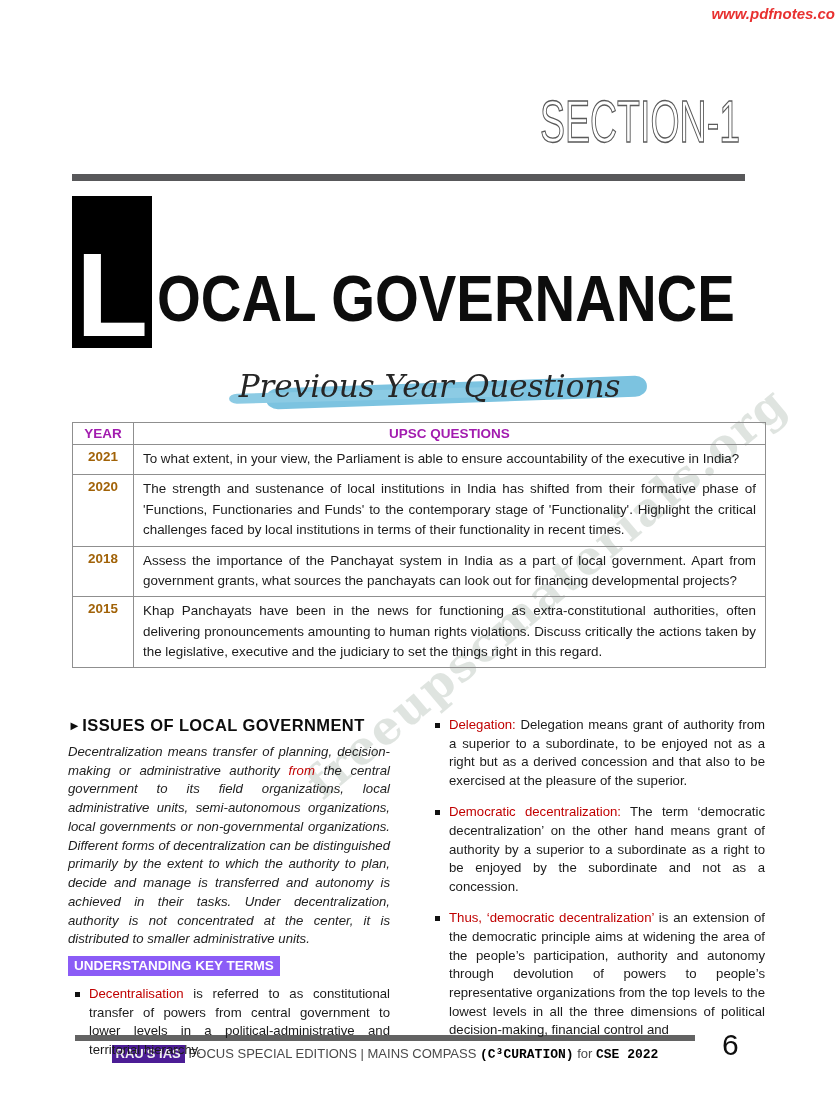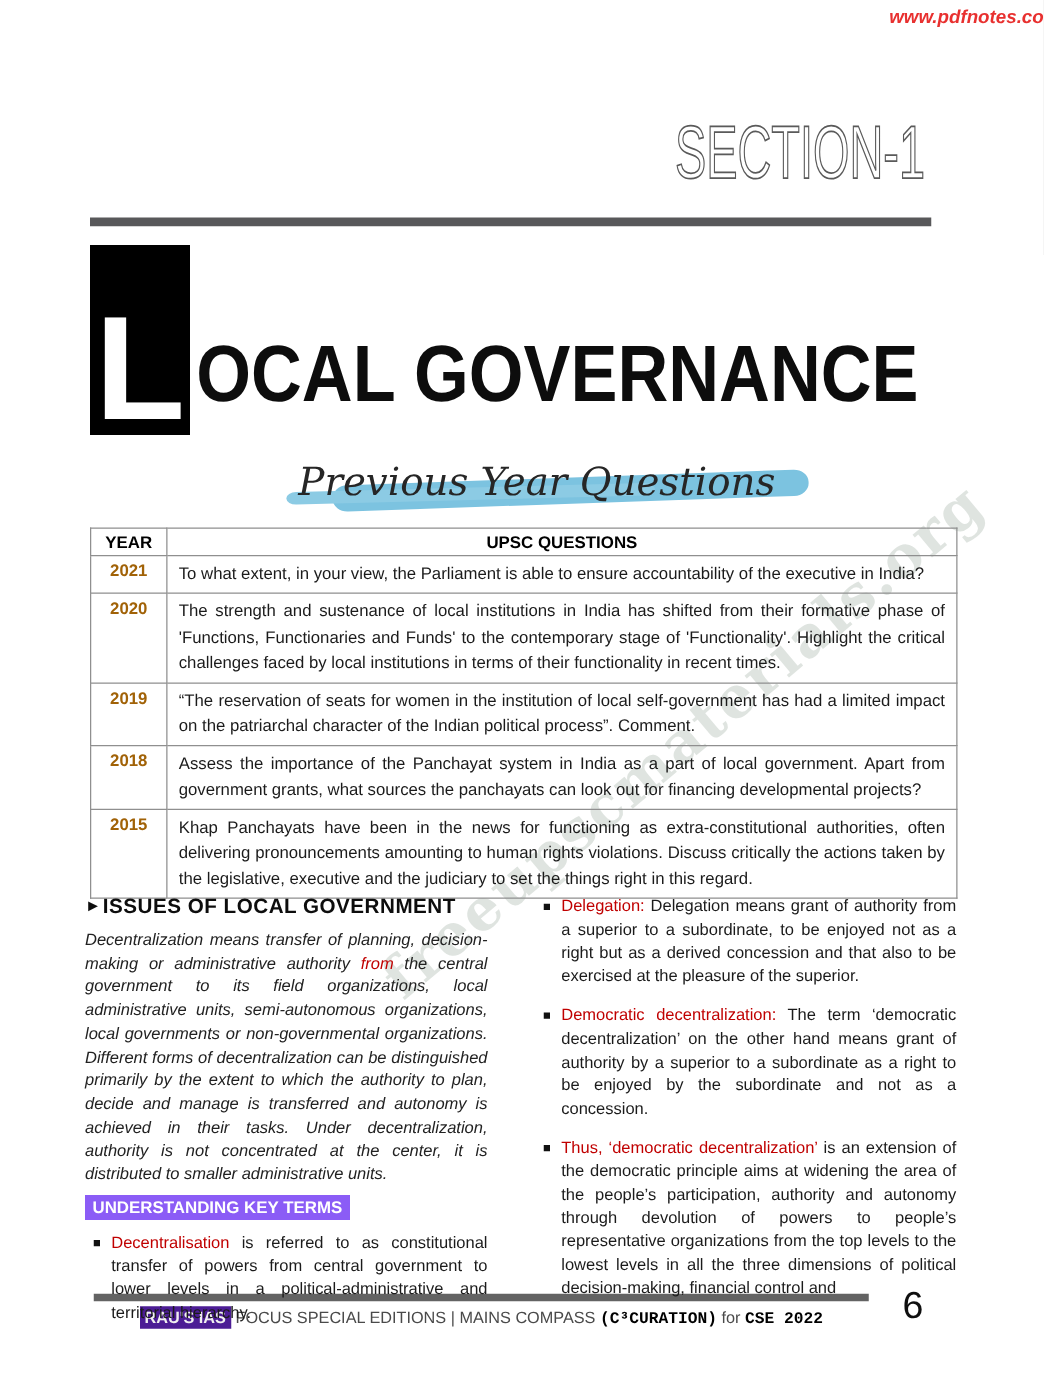"YEAR" .pyq-table th { color: #000000 -> #a21caf }
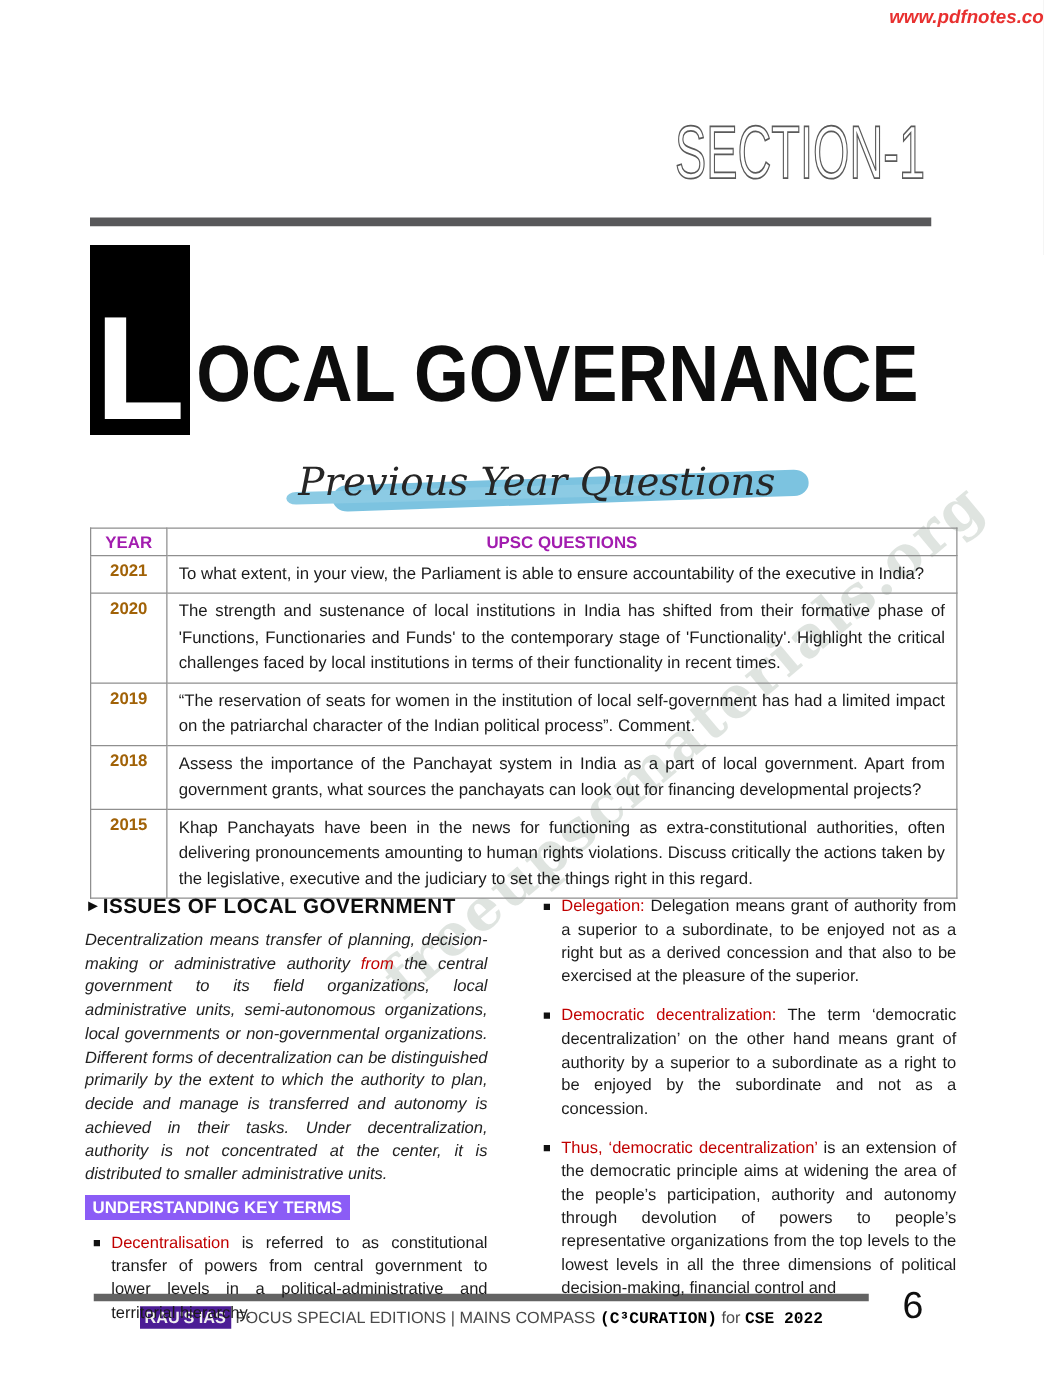"2019" tr { html: <tr> <td>2019</td> <td>“The reservation of seats for women in the institution of local self-government has had a limited impact on the patriarchal character of the Indian political process”. Comment.</td> </tr> -> none }
